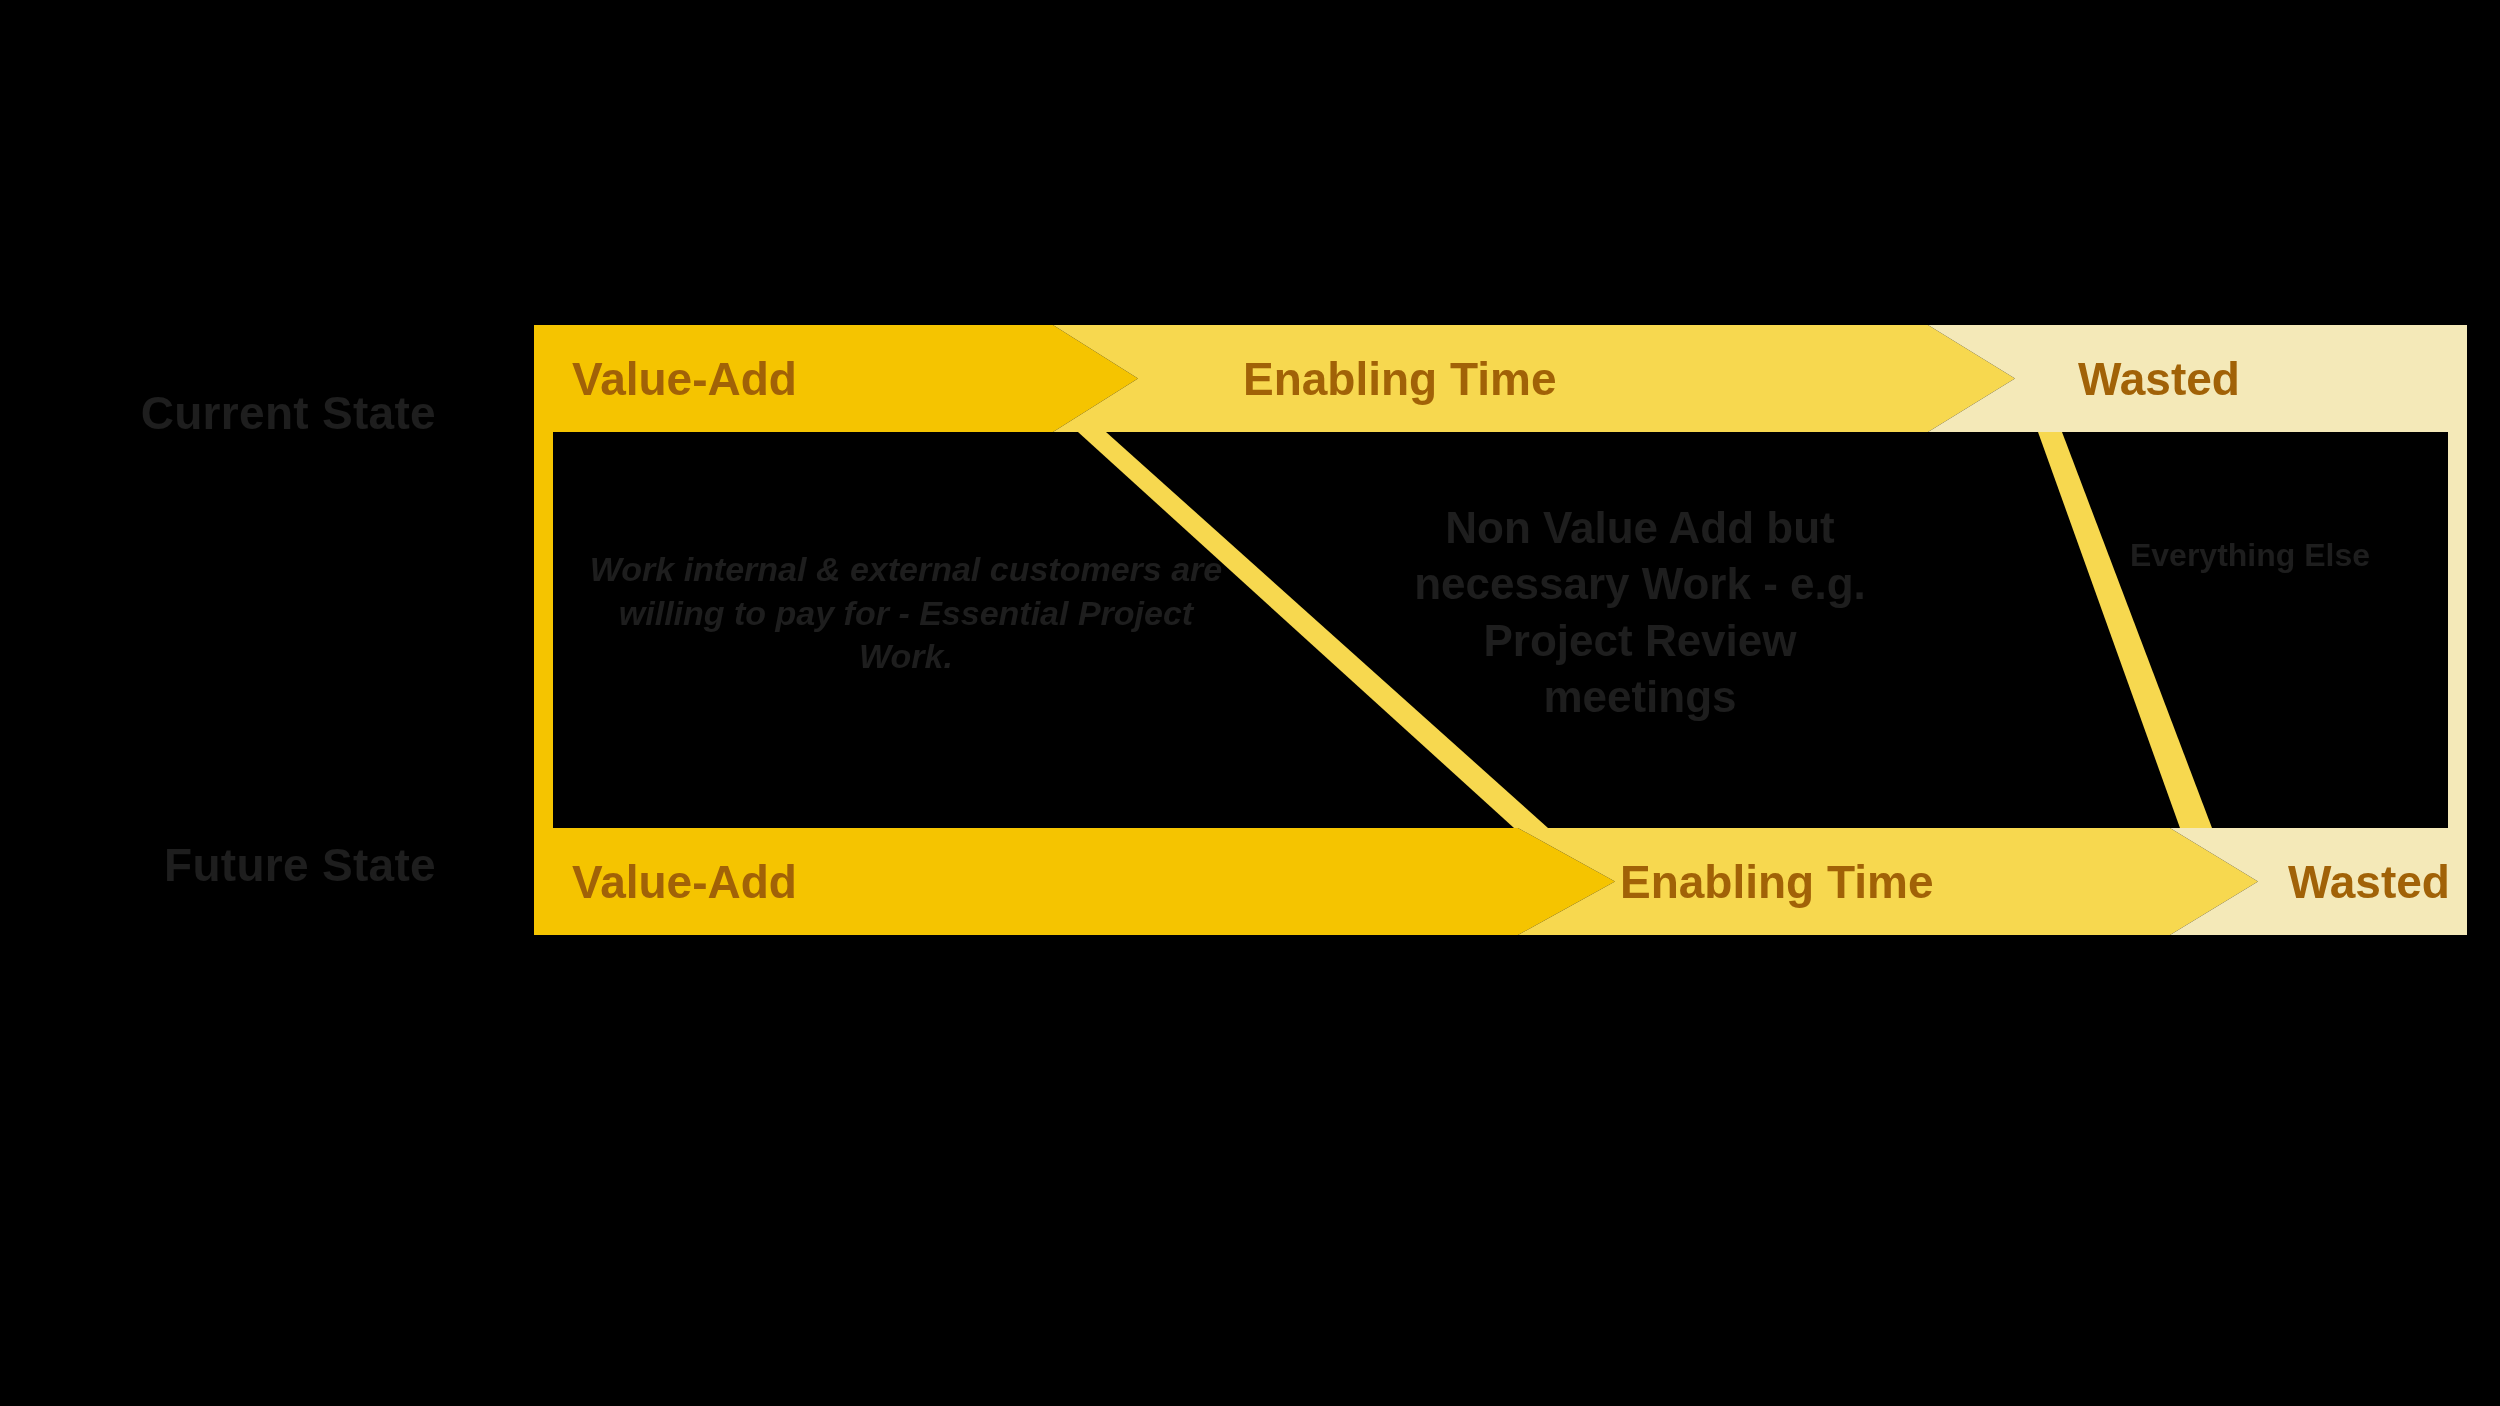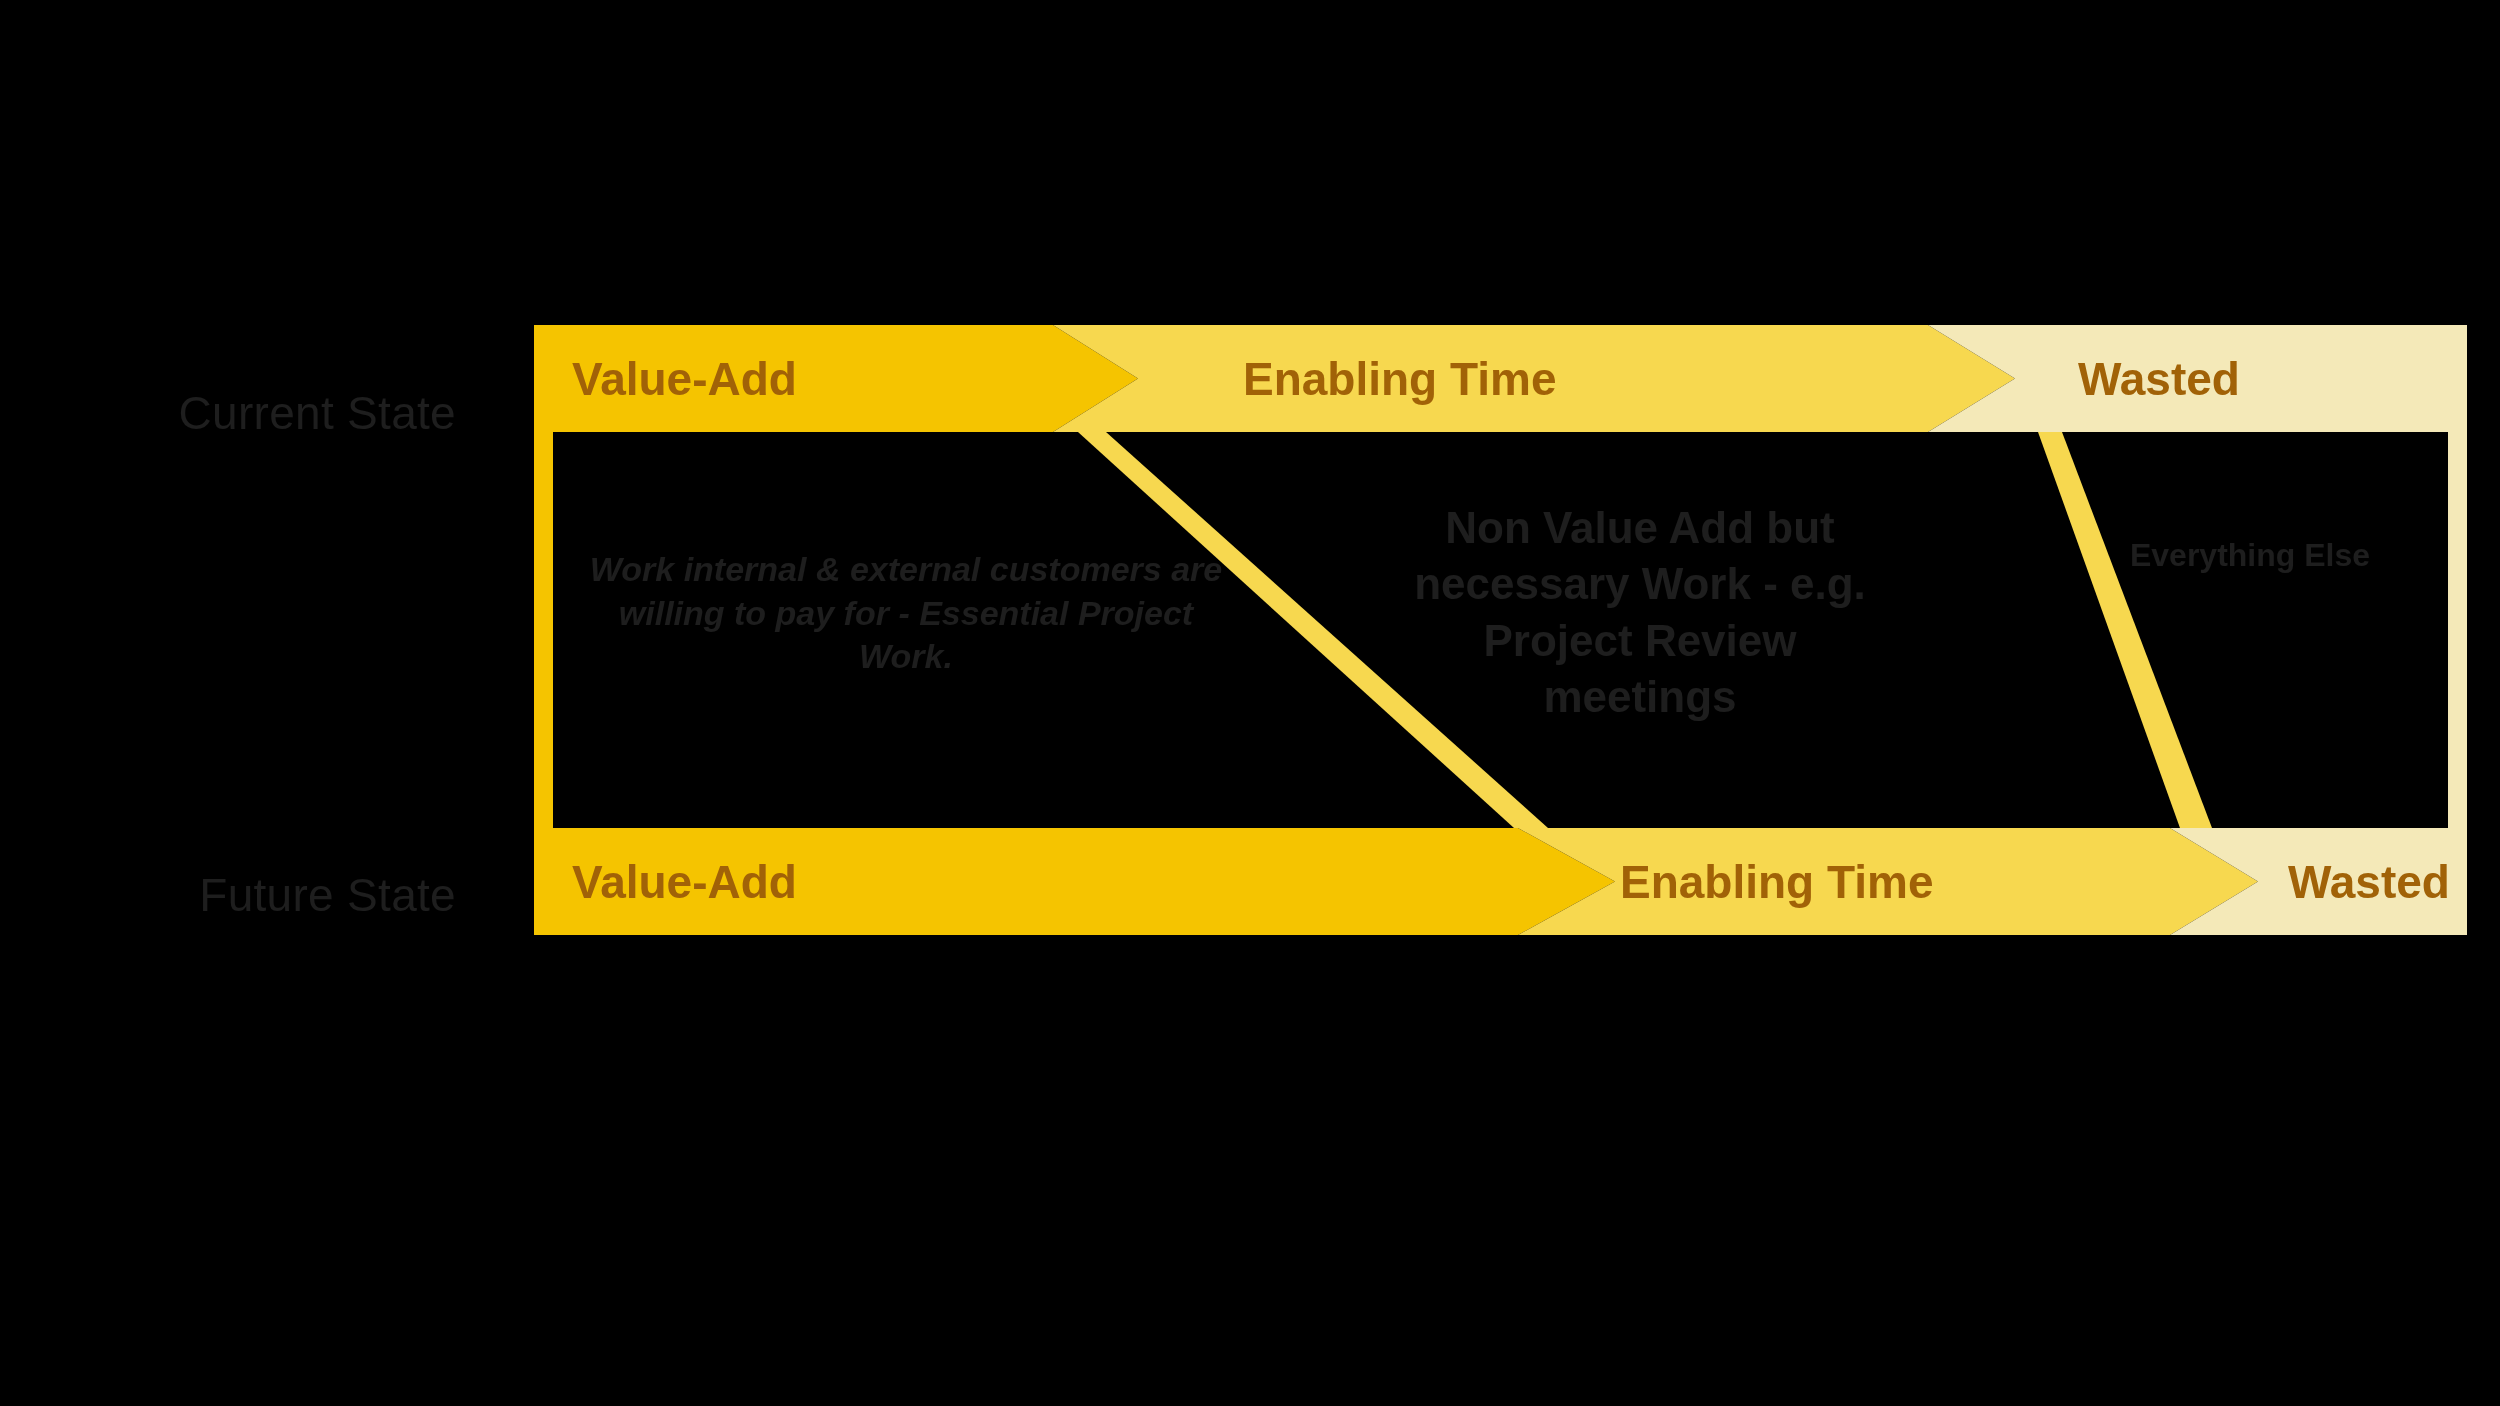"Current State" .row-label { font-weight: normal -> bold; left: 36px -> 16px }
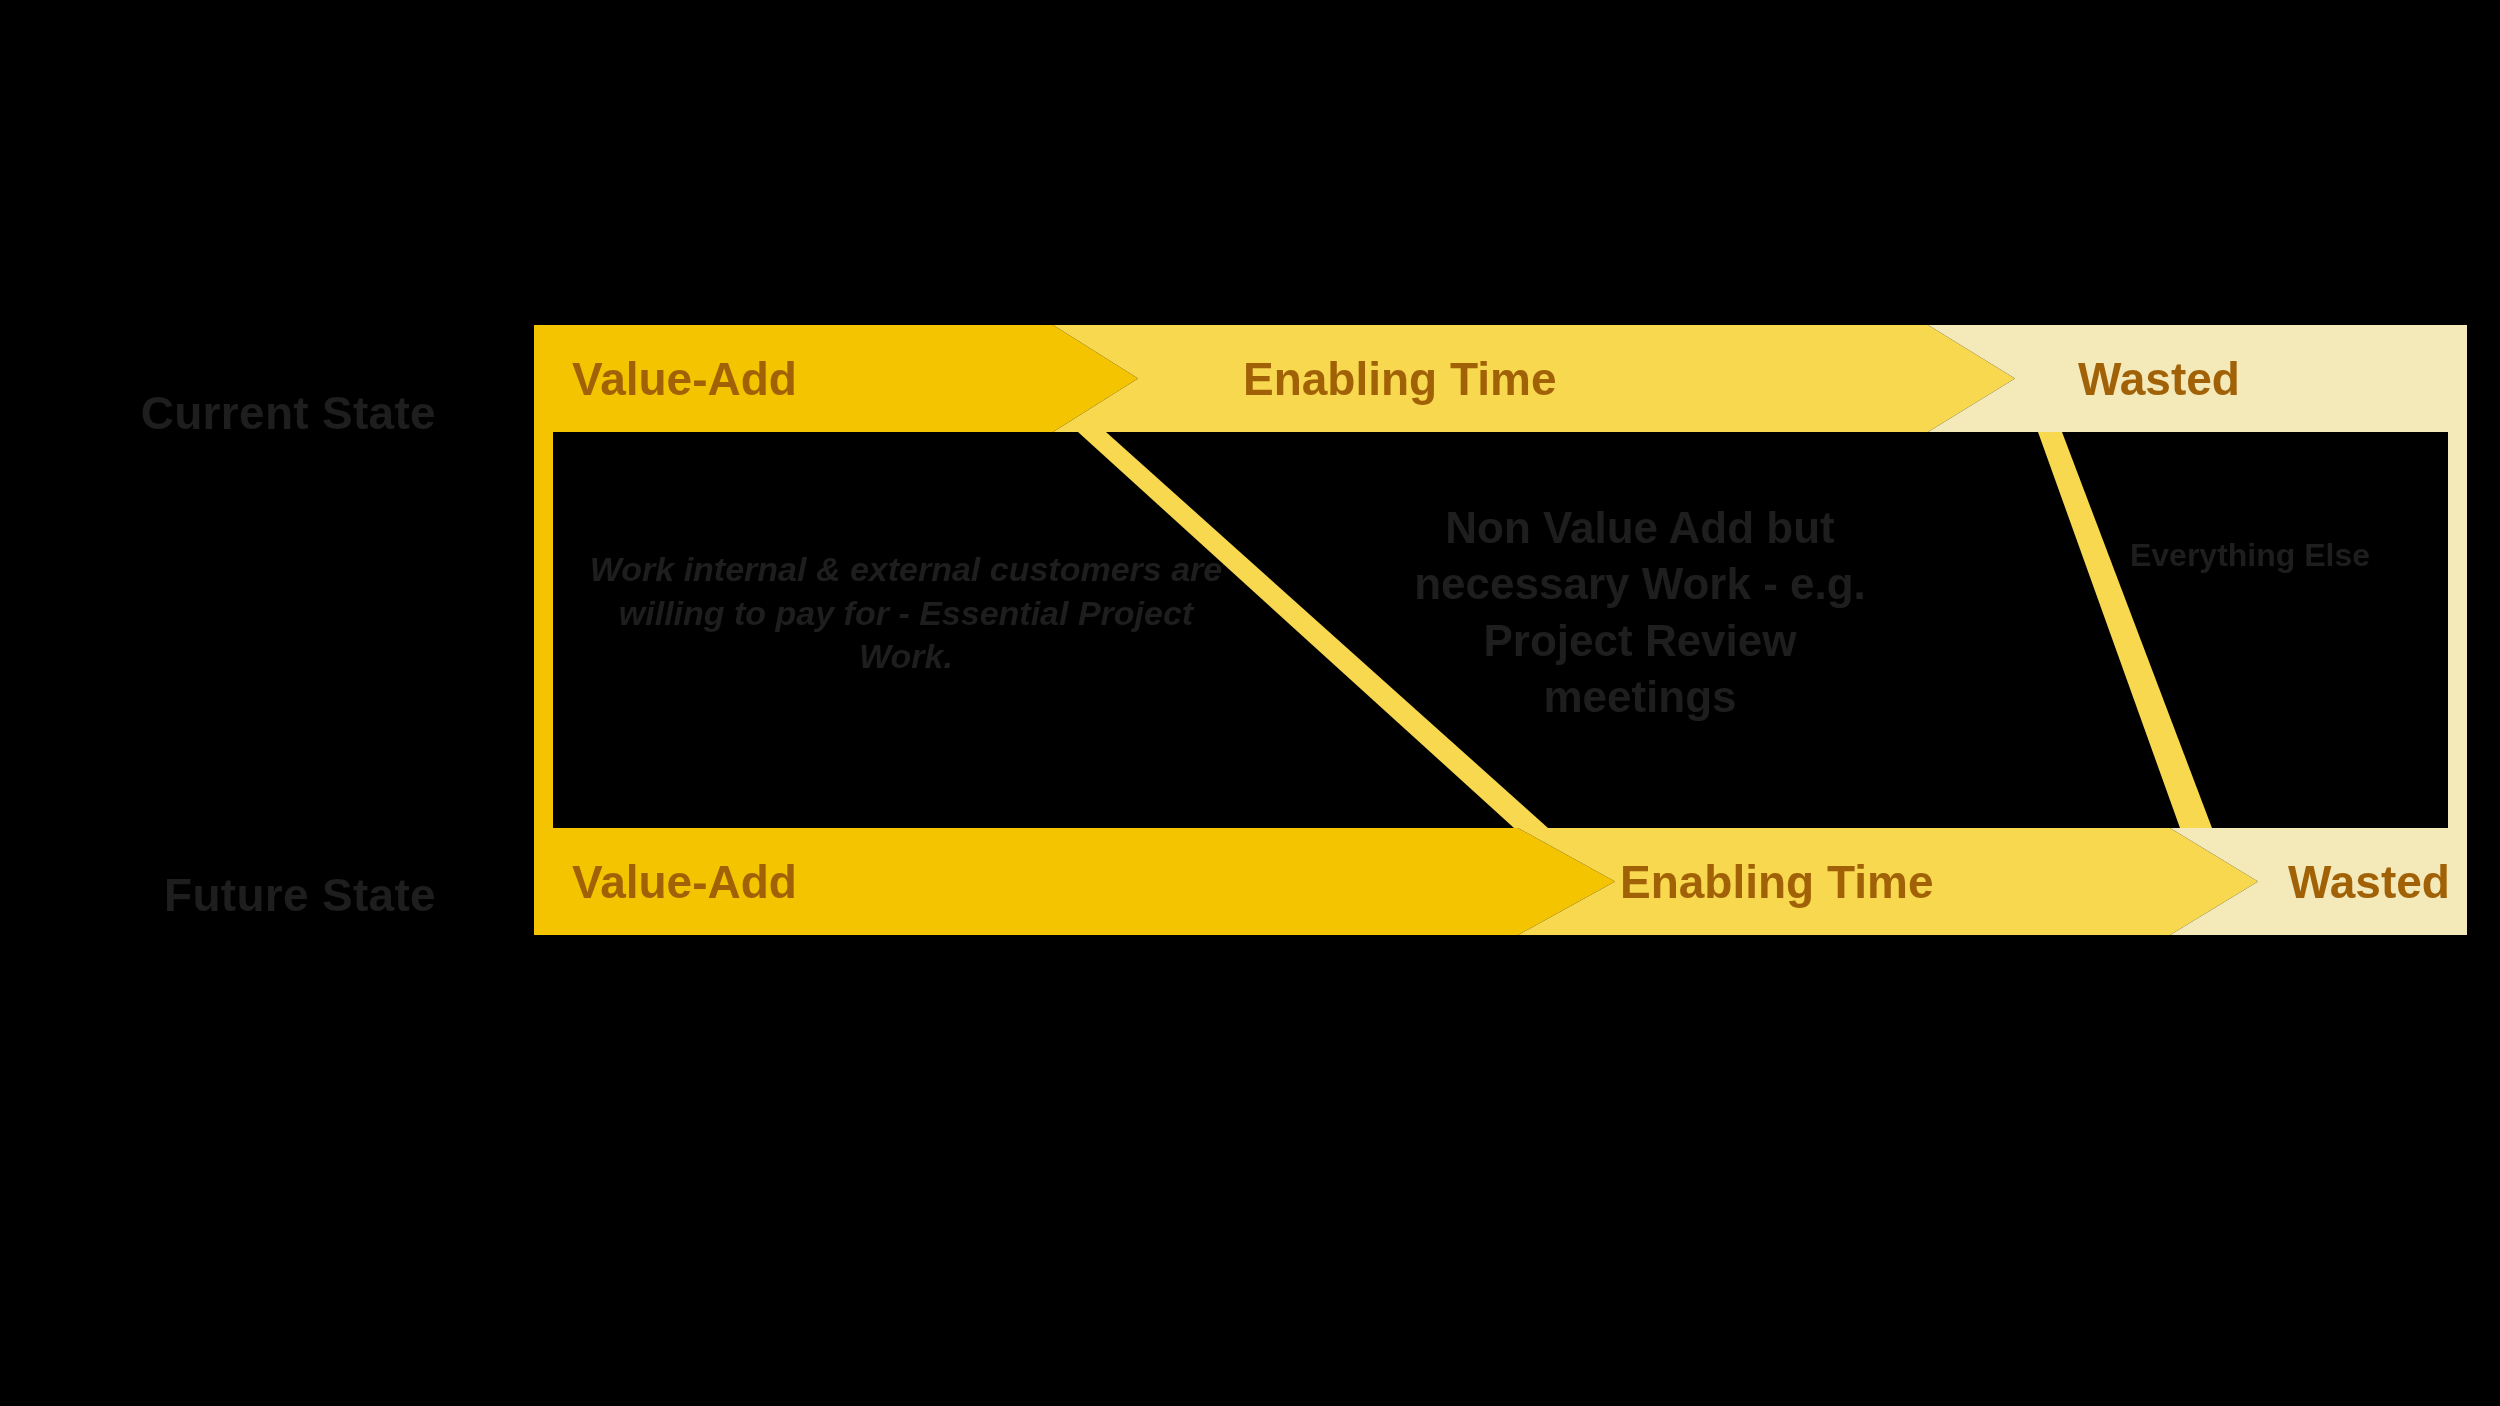"Future State" #label-future { margin-top: 30px -> none }
